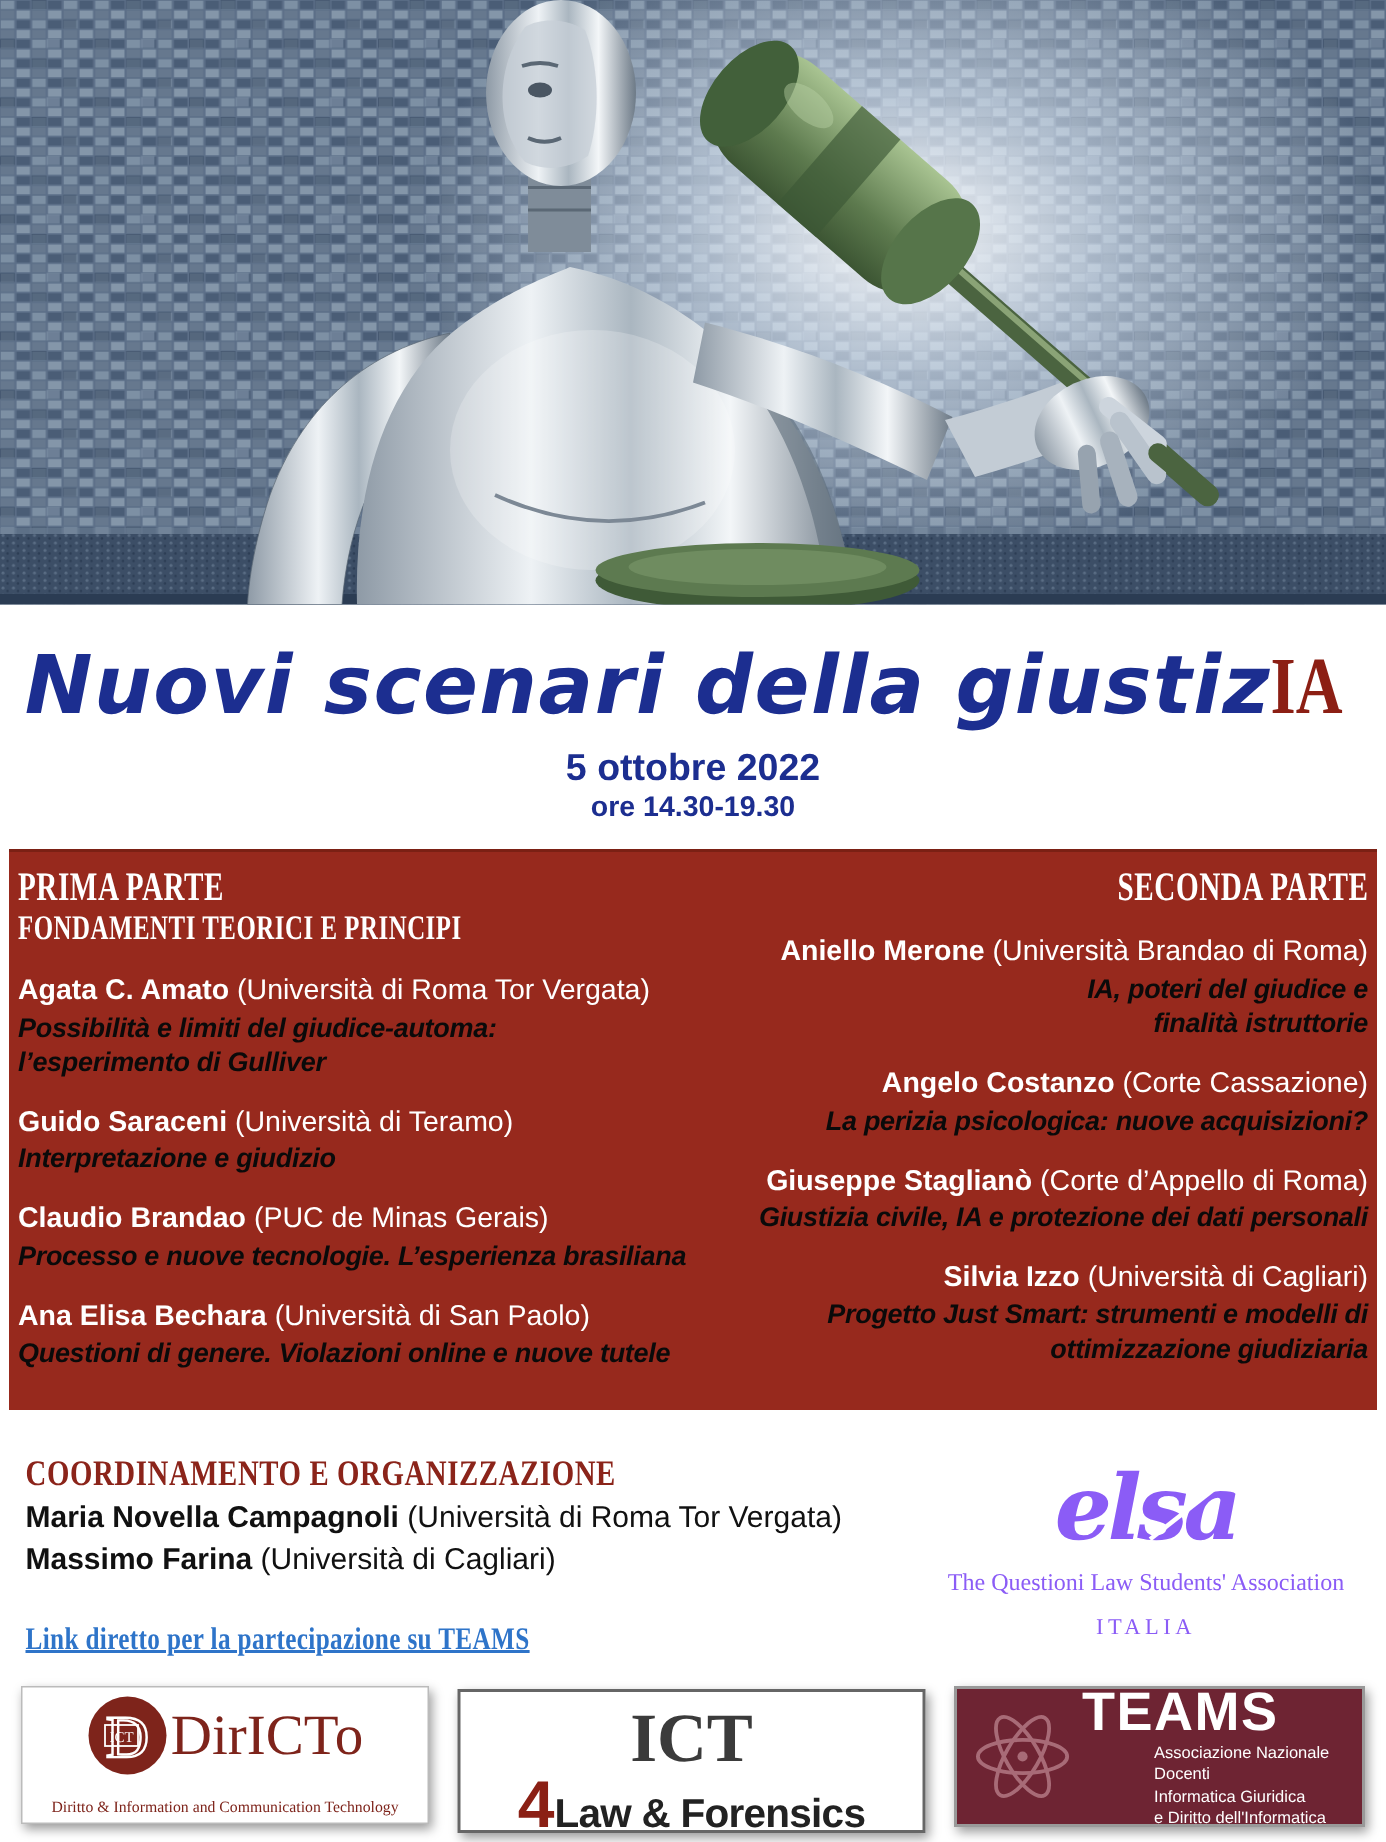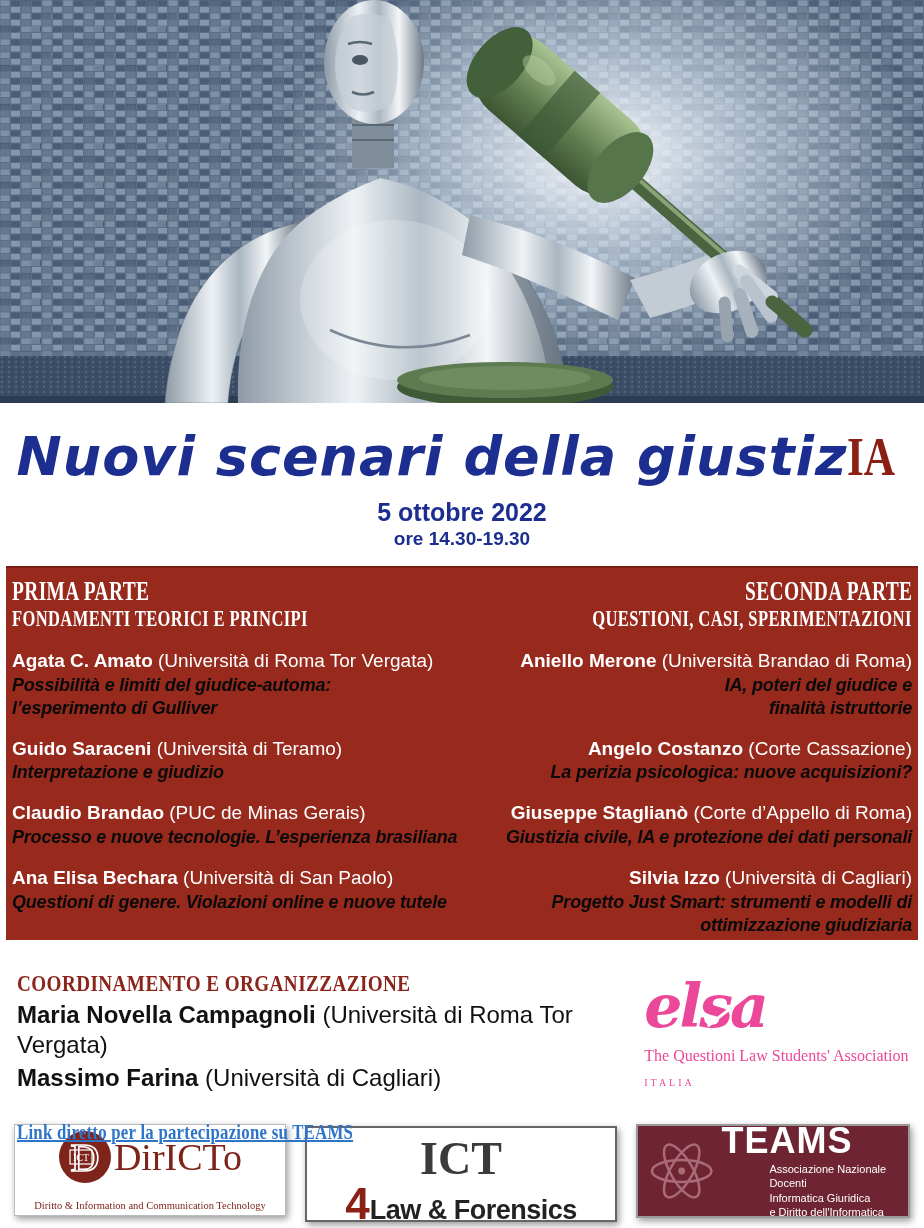"QUESTIONI, CASI, SPERIMENTAZIONI" div.part-subline { html: <div><span>QUESTIONI, CASI, SPERIMENTAZIONI</span></div> -> none }
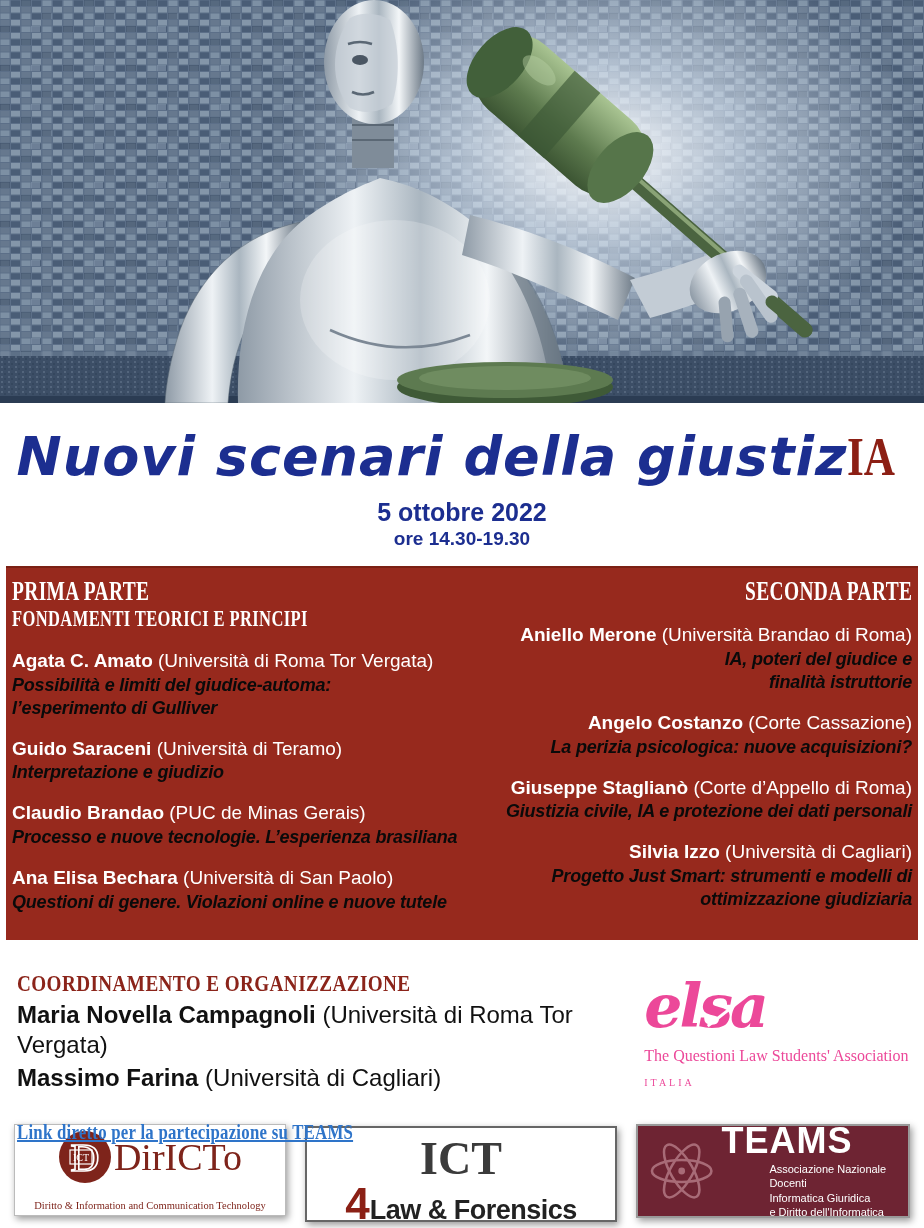"Maria Novella Campagnoli (Università di" .person { font-size: 24px -> 20px }
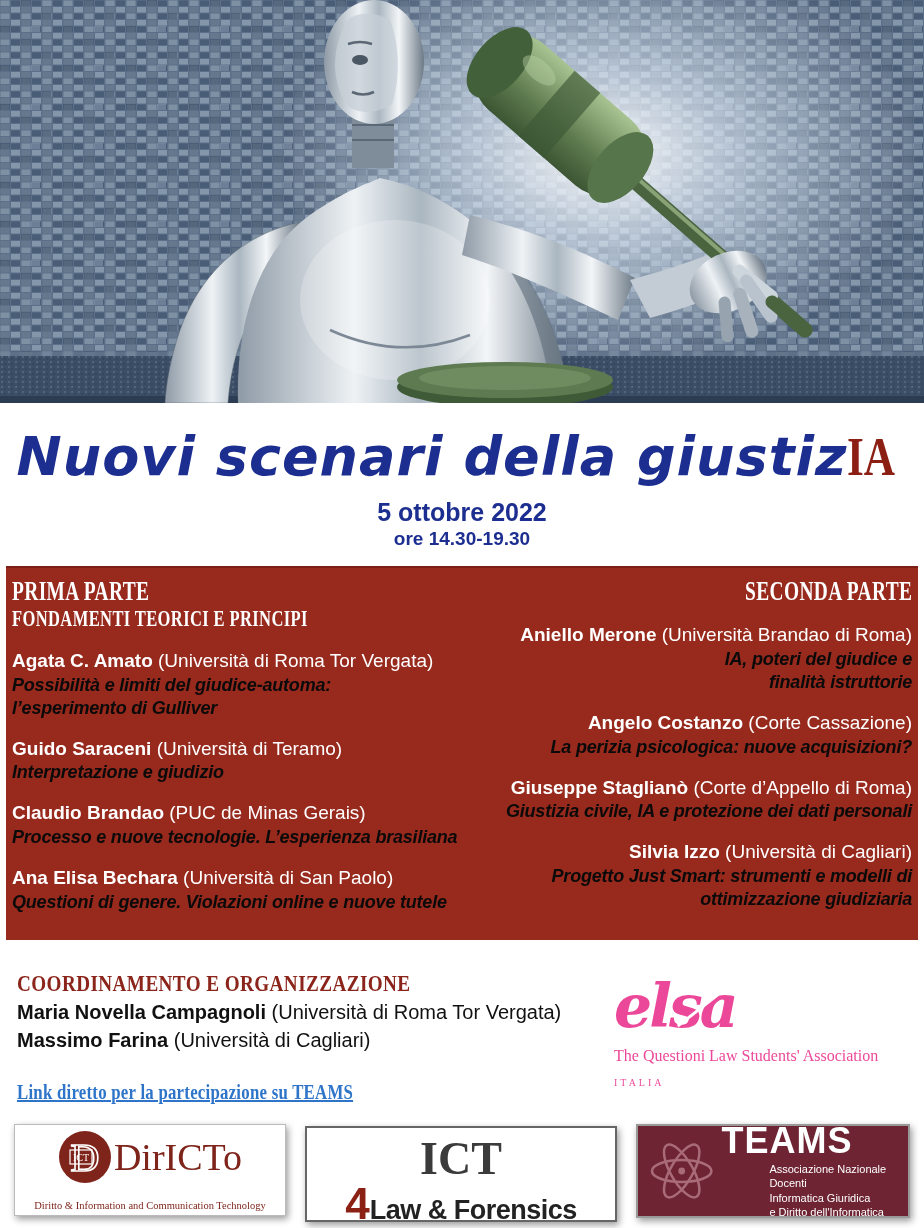"elsa" .elsa-block { color: #ec4899 -> #8b5cf6; text-align: left -> center }
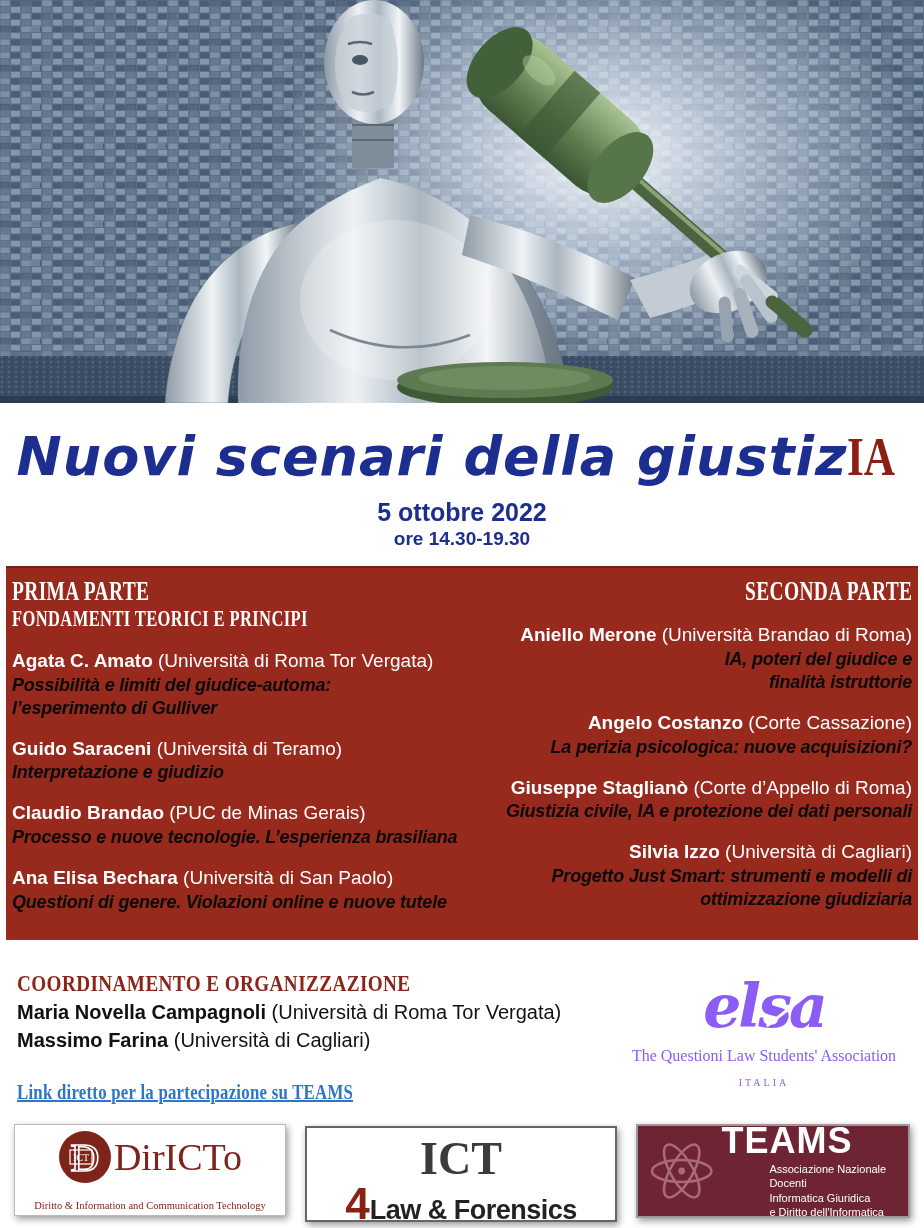"ITALIA" .elsa-line2 { font-size: 10px -> 15px }
